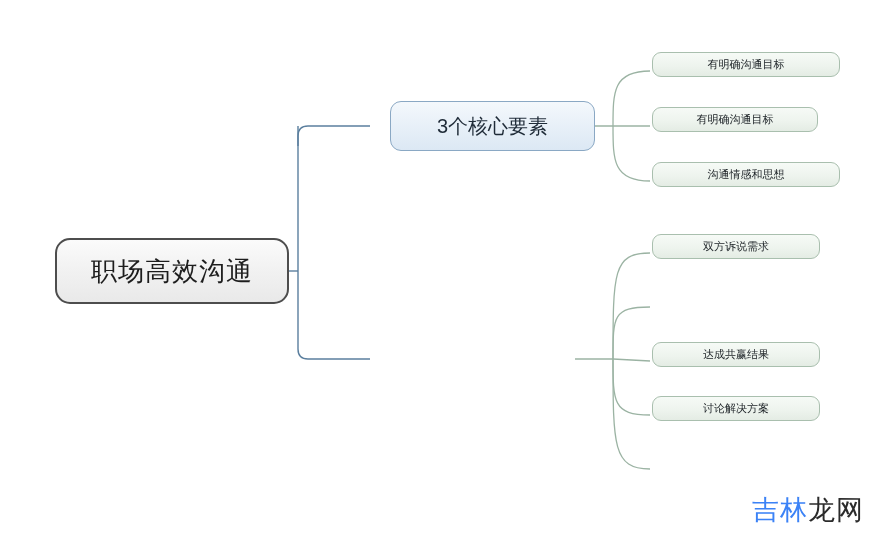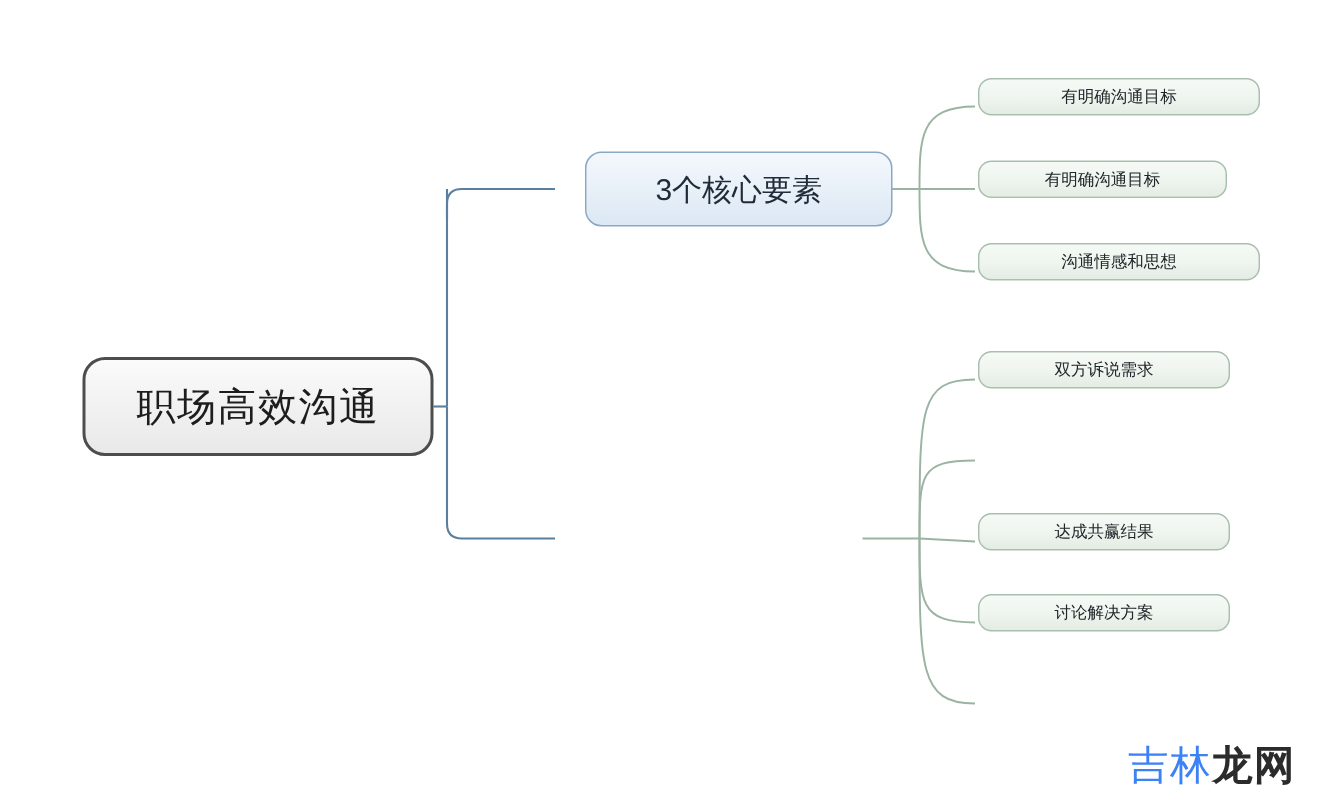"龙网" #watermark .wm-b { font-weight: bold -> none }
